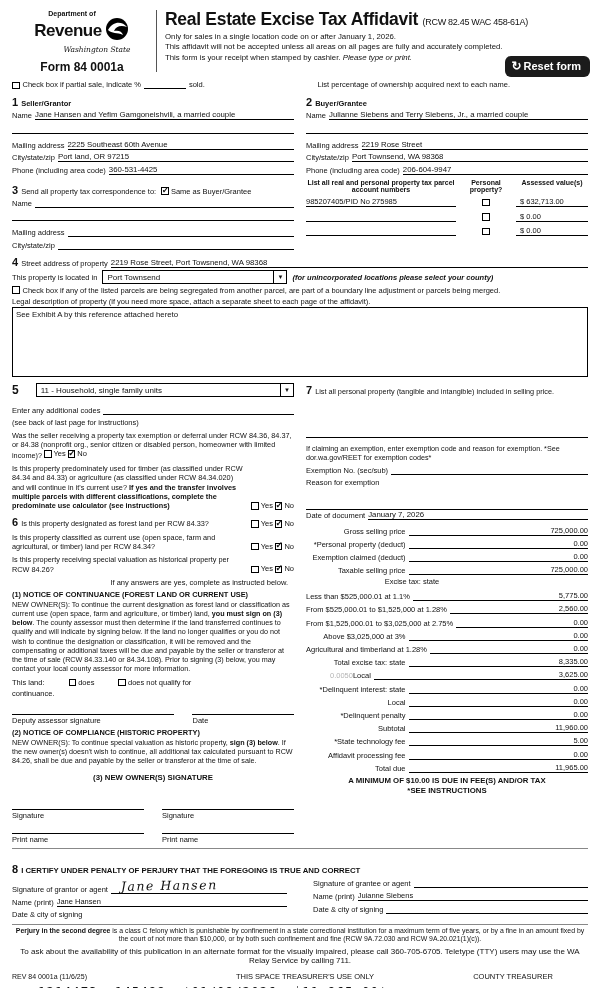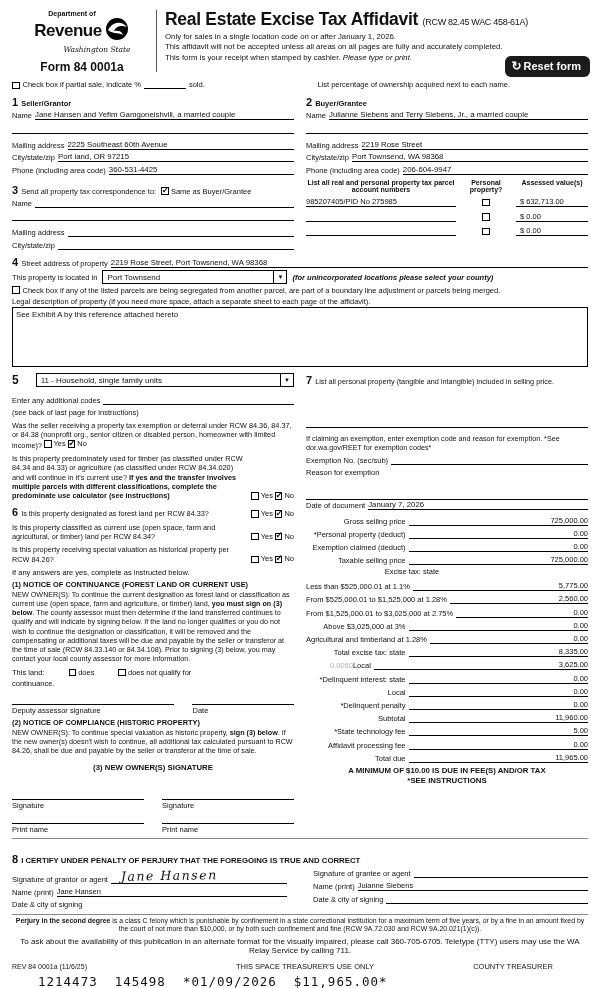"See Exhibit A by this" .legalbox { height: 60px -> 70px }
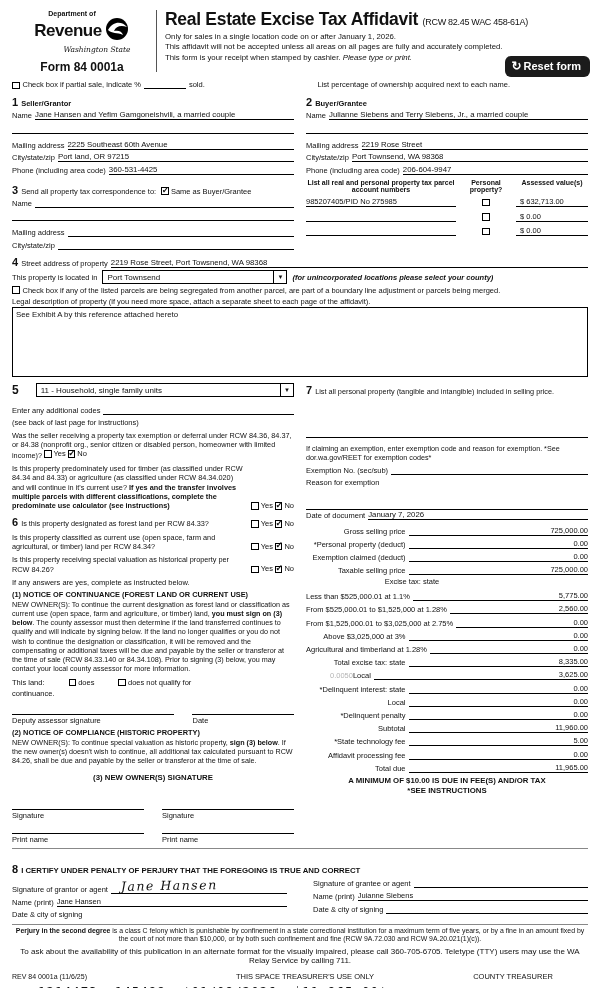"If any answers are yes," div.sm { margin: 2px 0 -> 2px 6px; text-align: none -> right }
